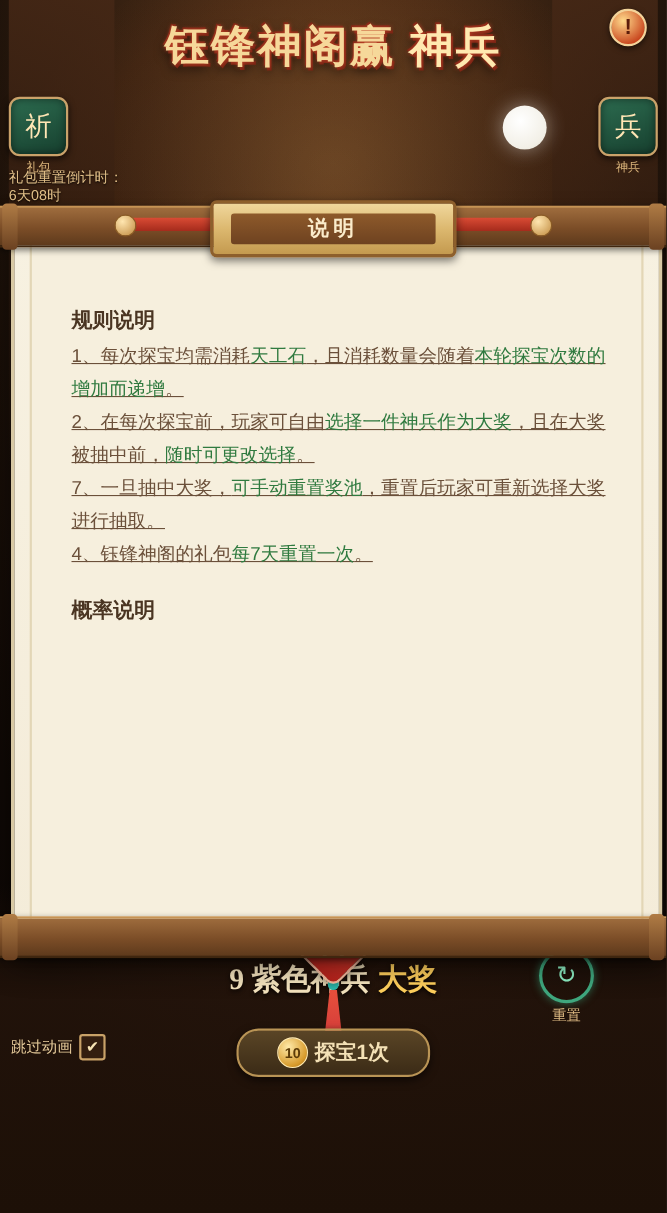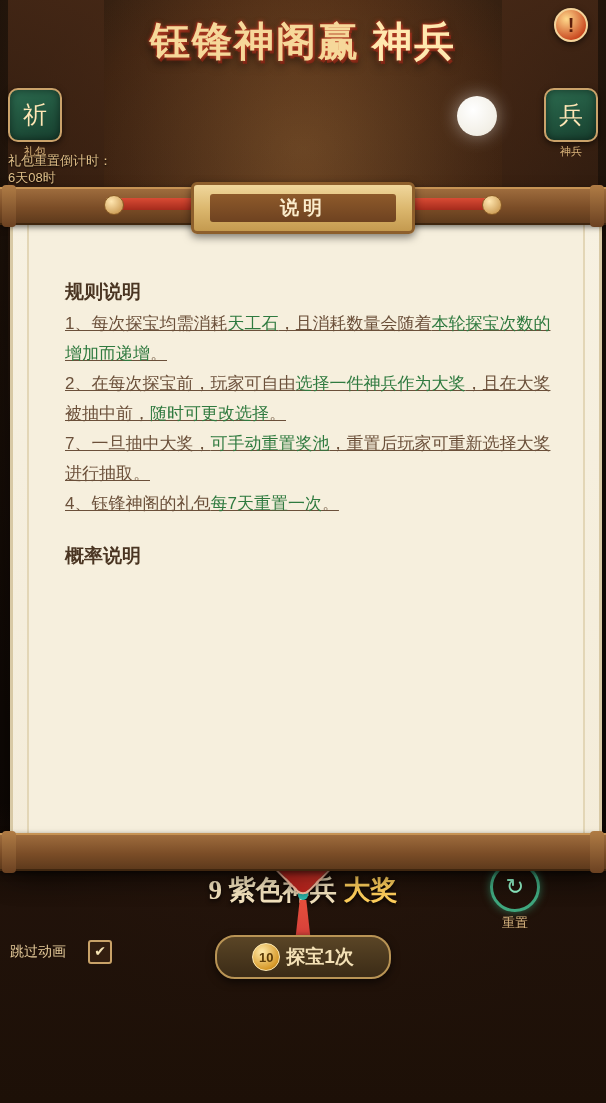"跳过动画" .skip-anim { gap: 22px -> 6px }
